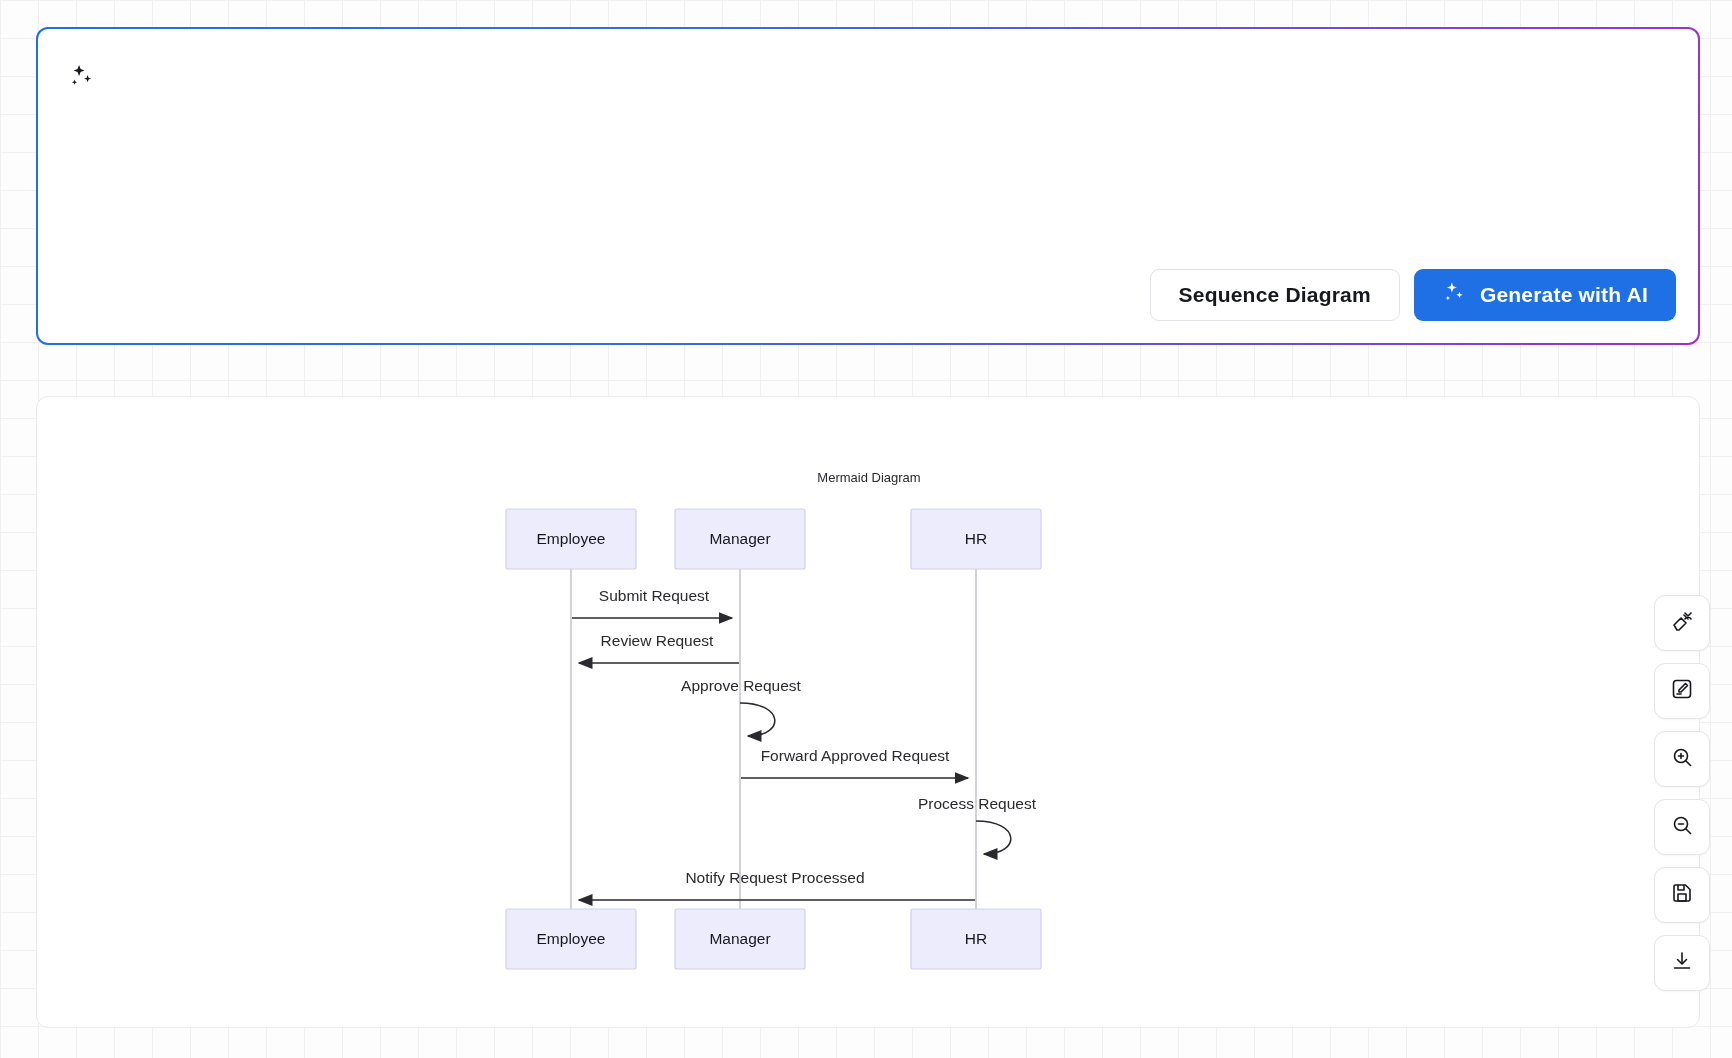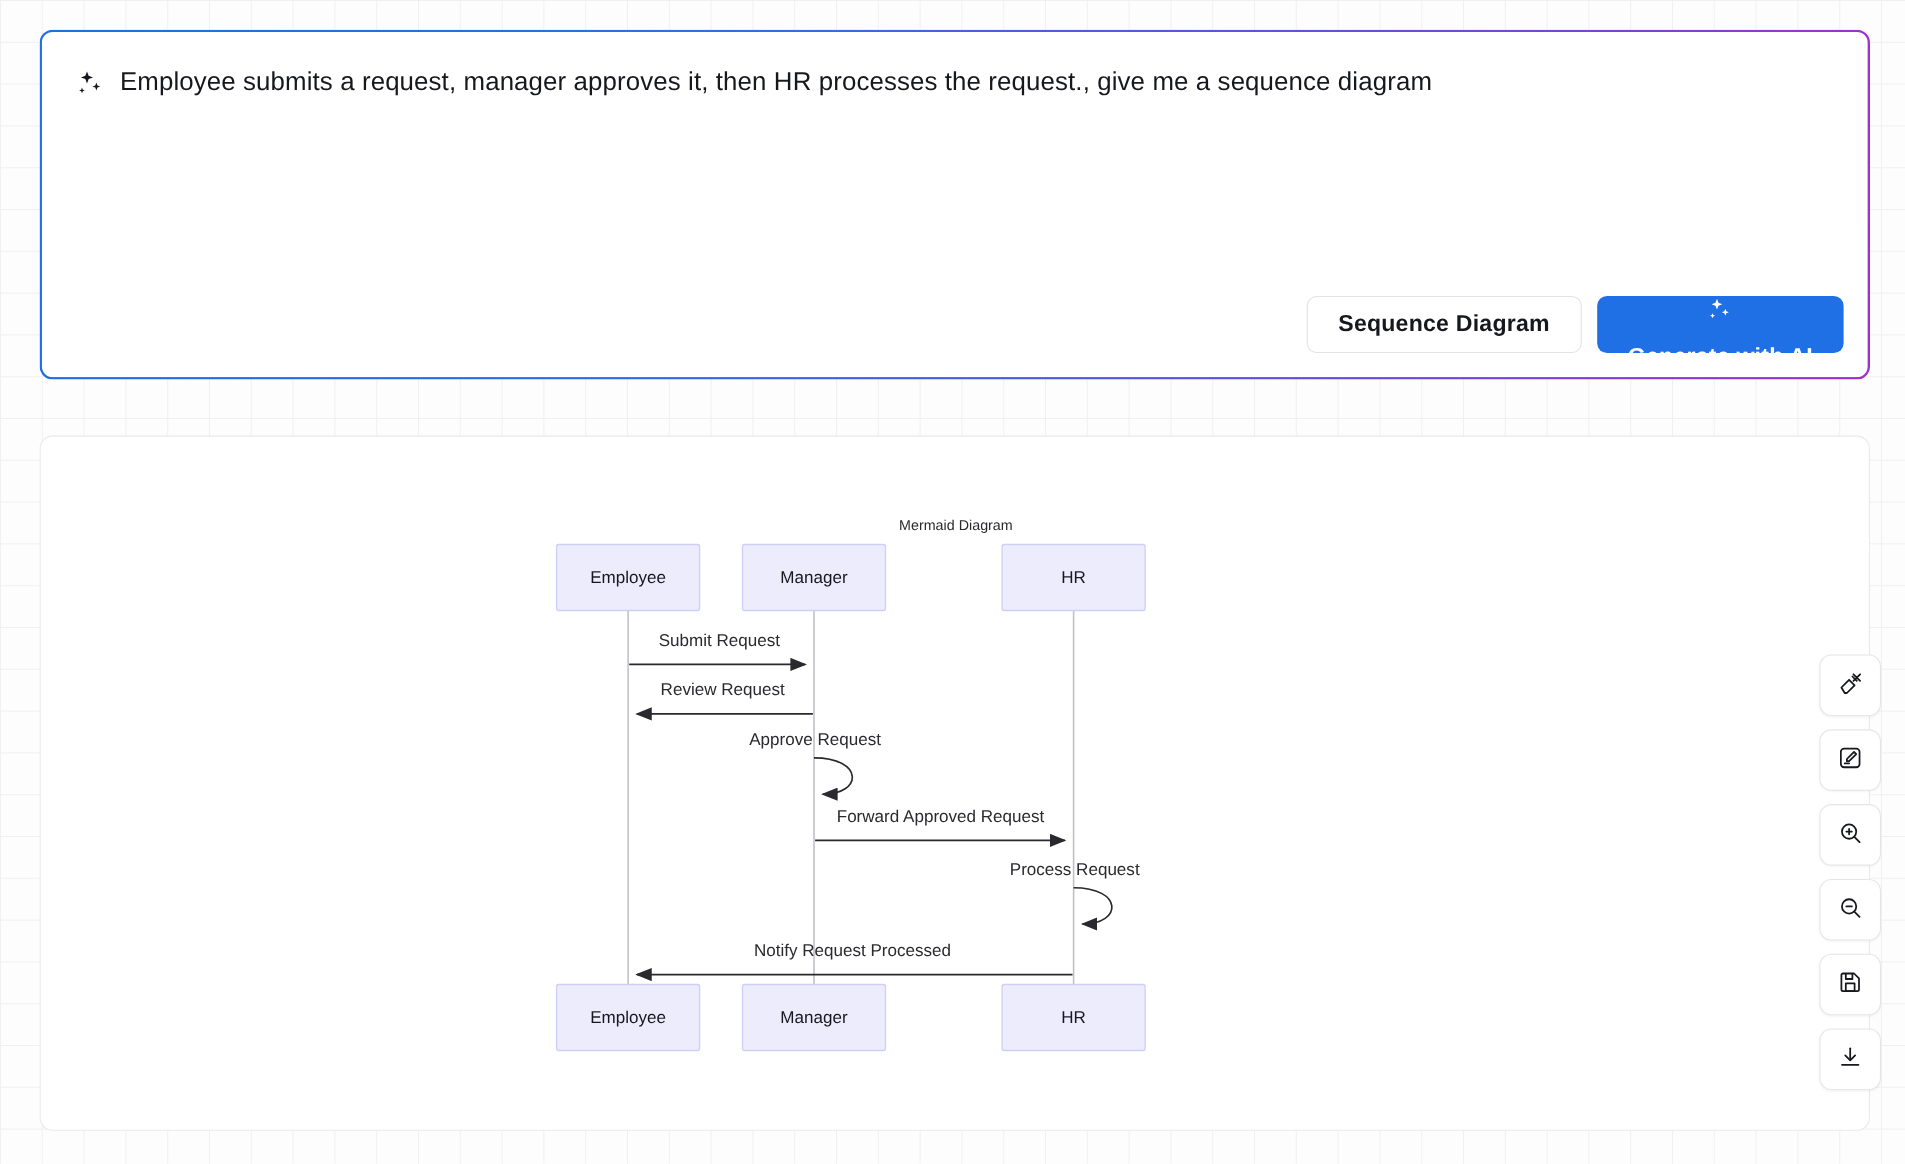"Employee submits a request, manager" div.prompt-text { html: <div>Employee submits a request, manager approves it, then HR processes the request., give me a sequence diagram</div> -> none }
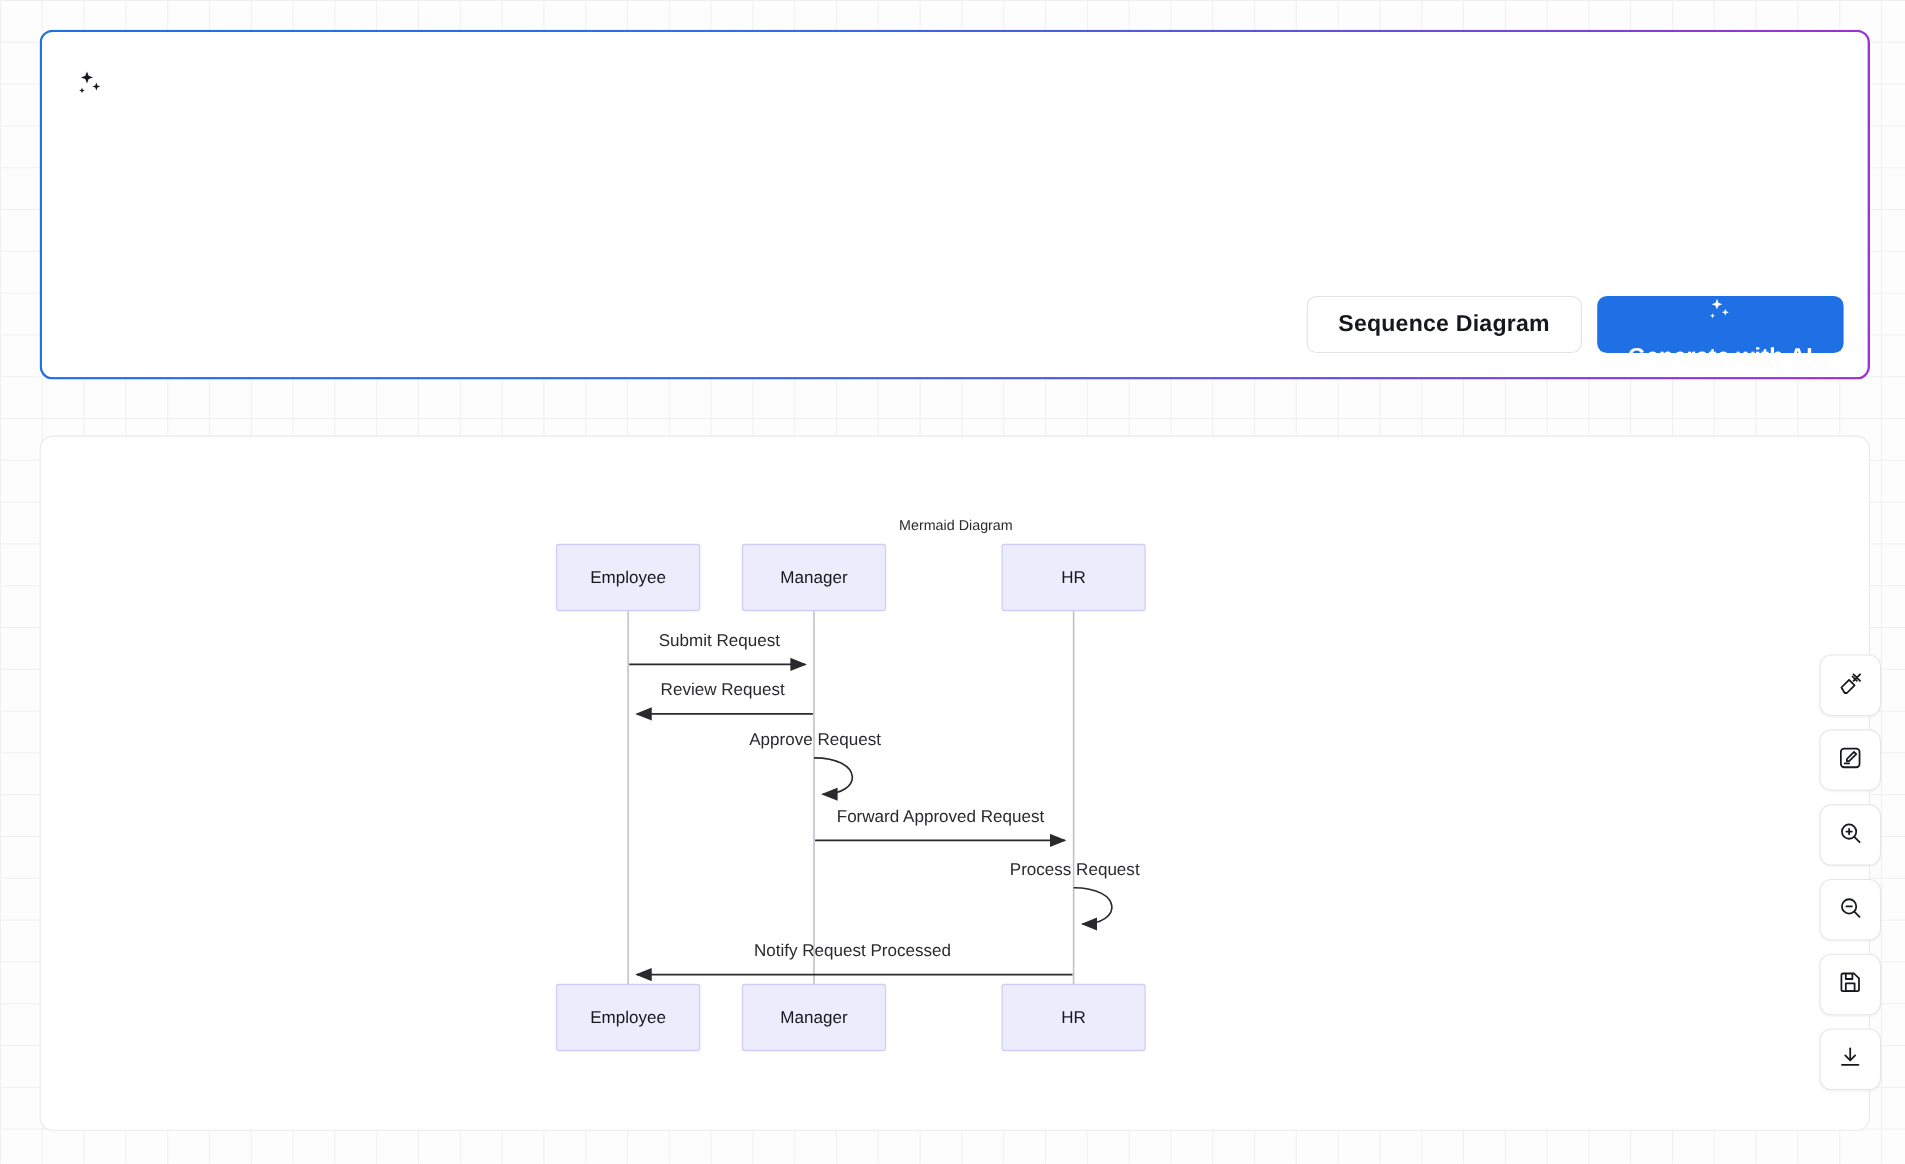"Generate with AI" .generate-btn { flex-direction: column -> none }
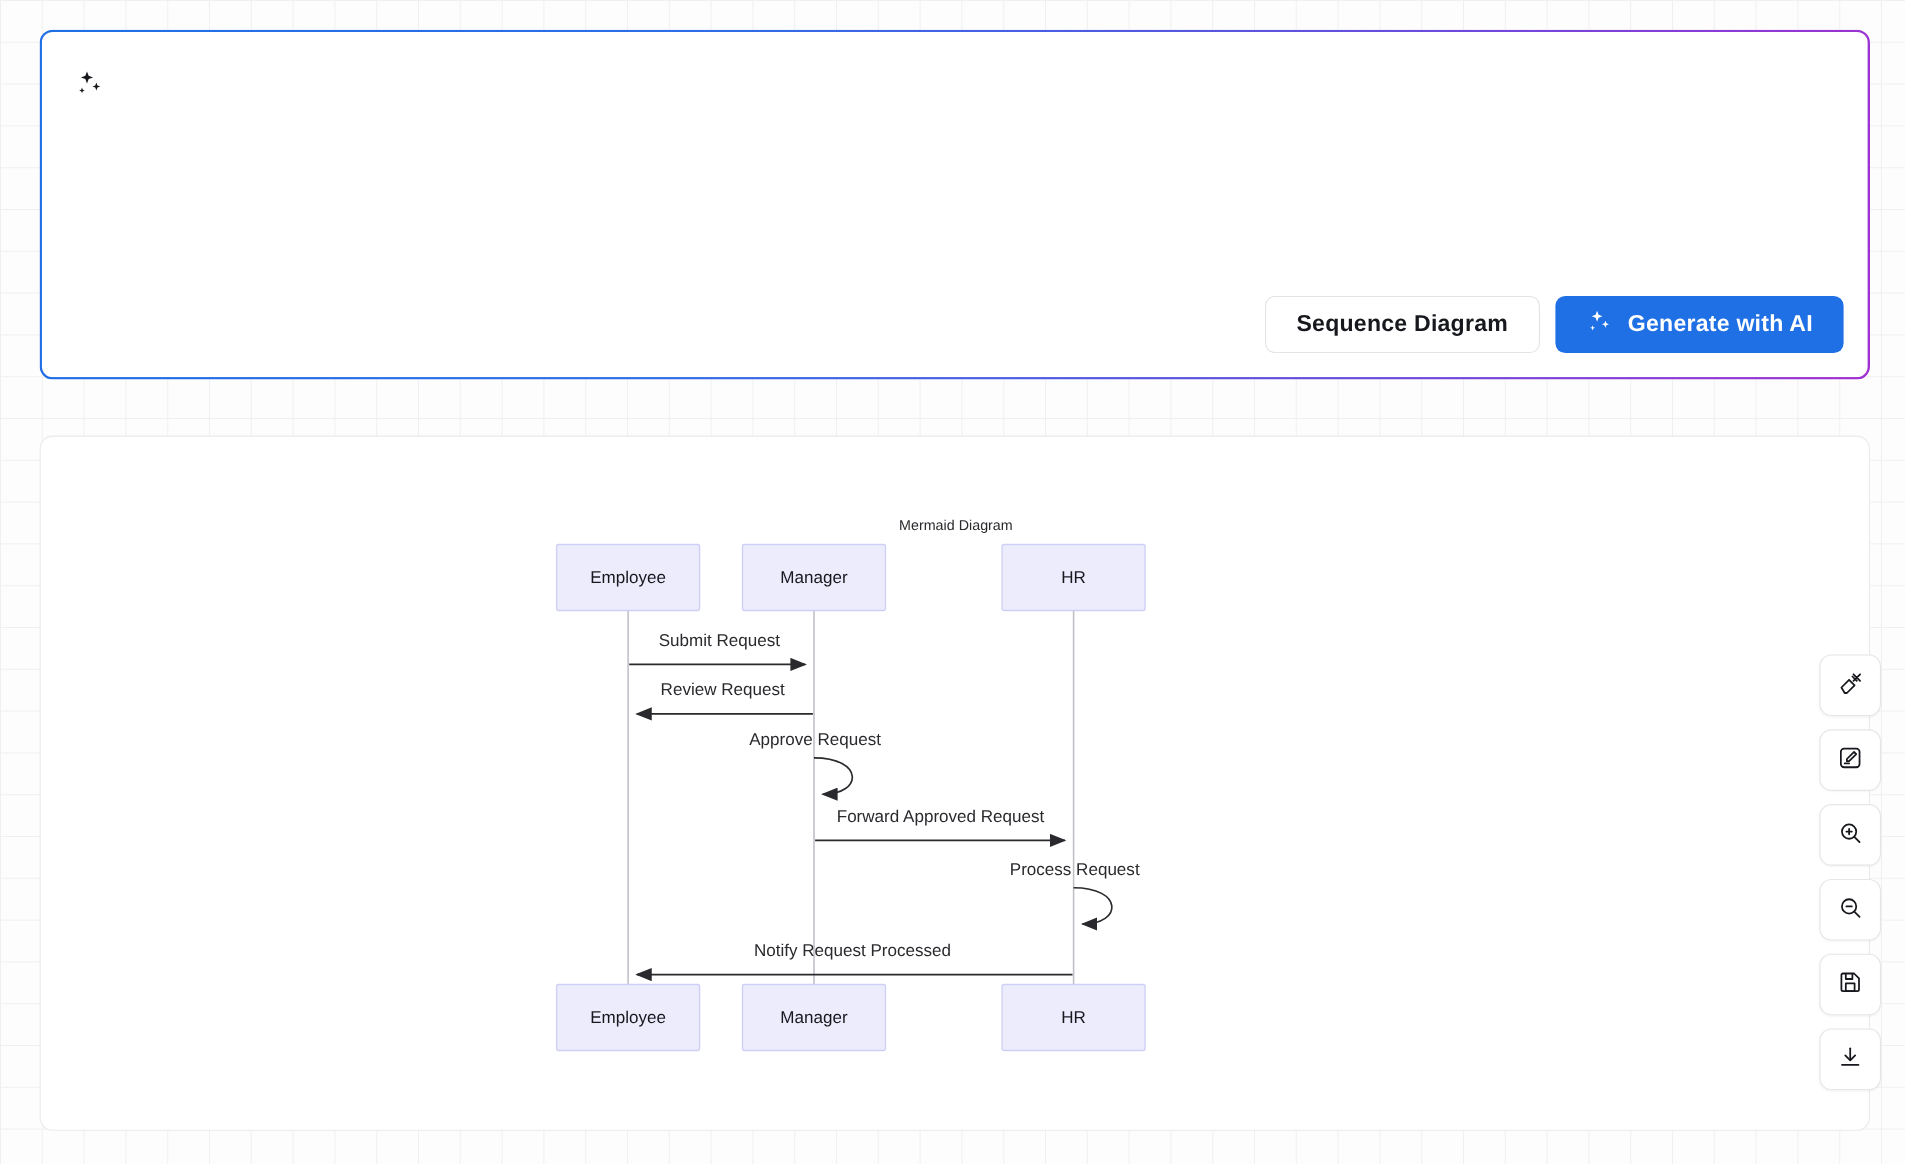"Employee" .diagram-wrap { top: 0 -> 14px }
